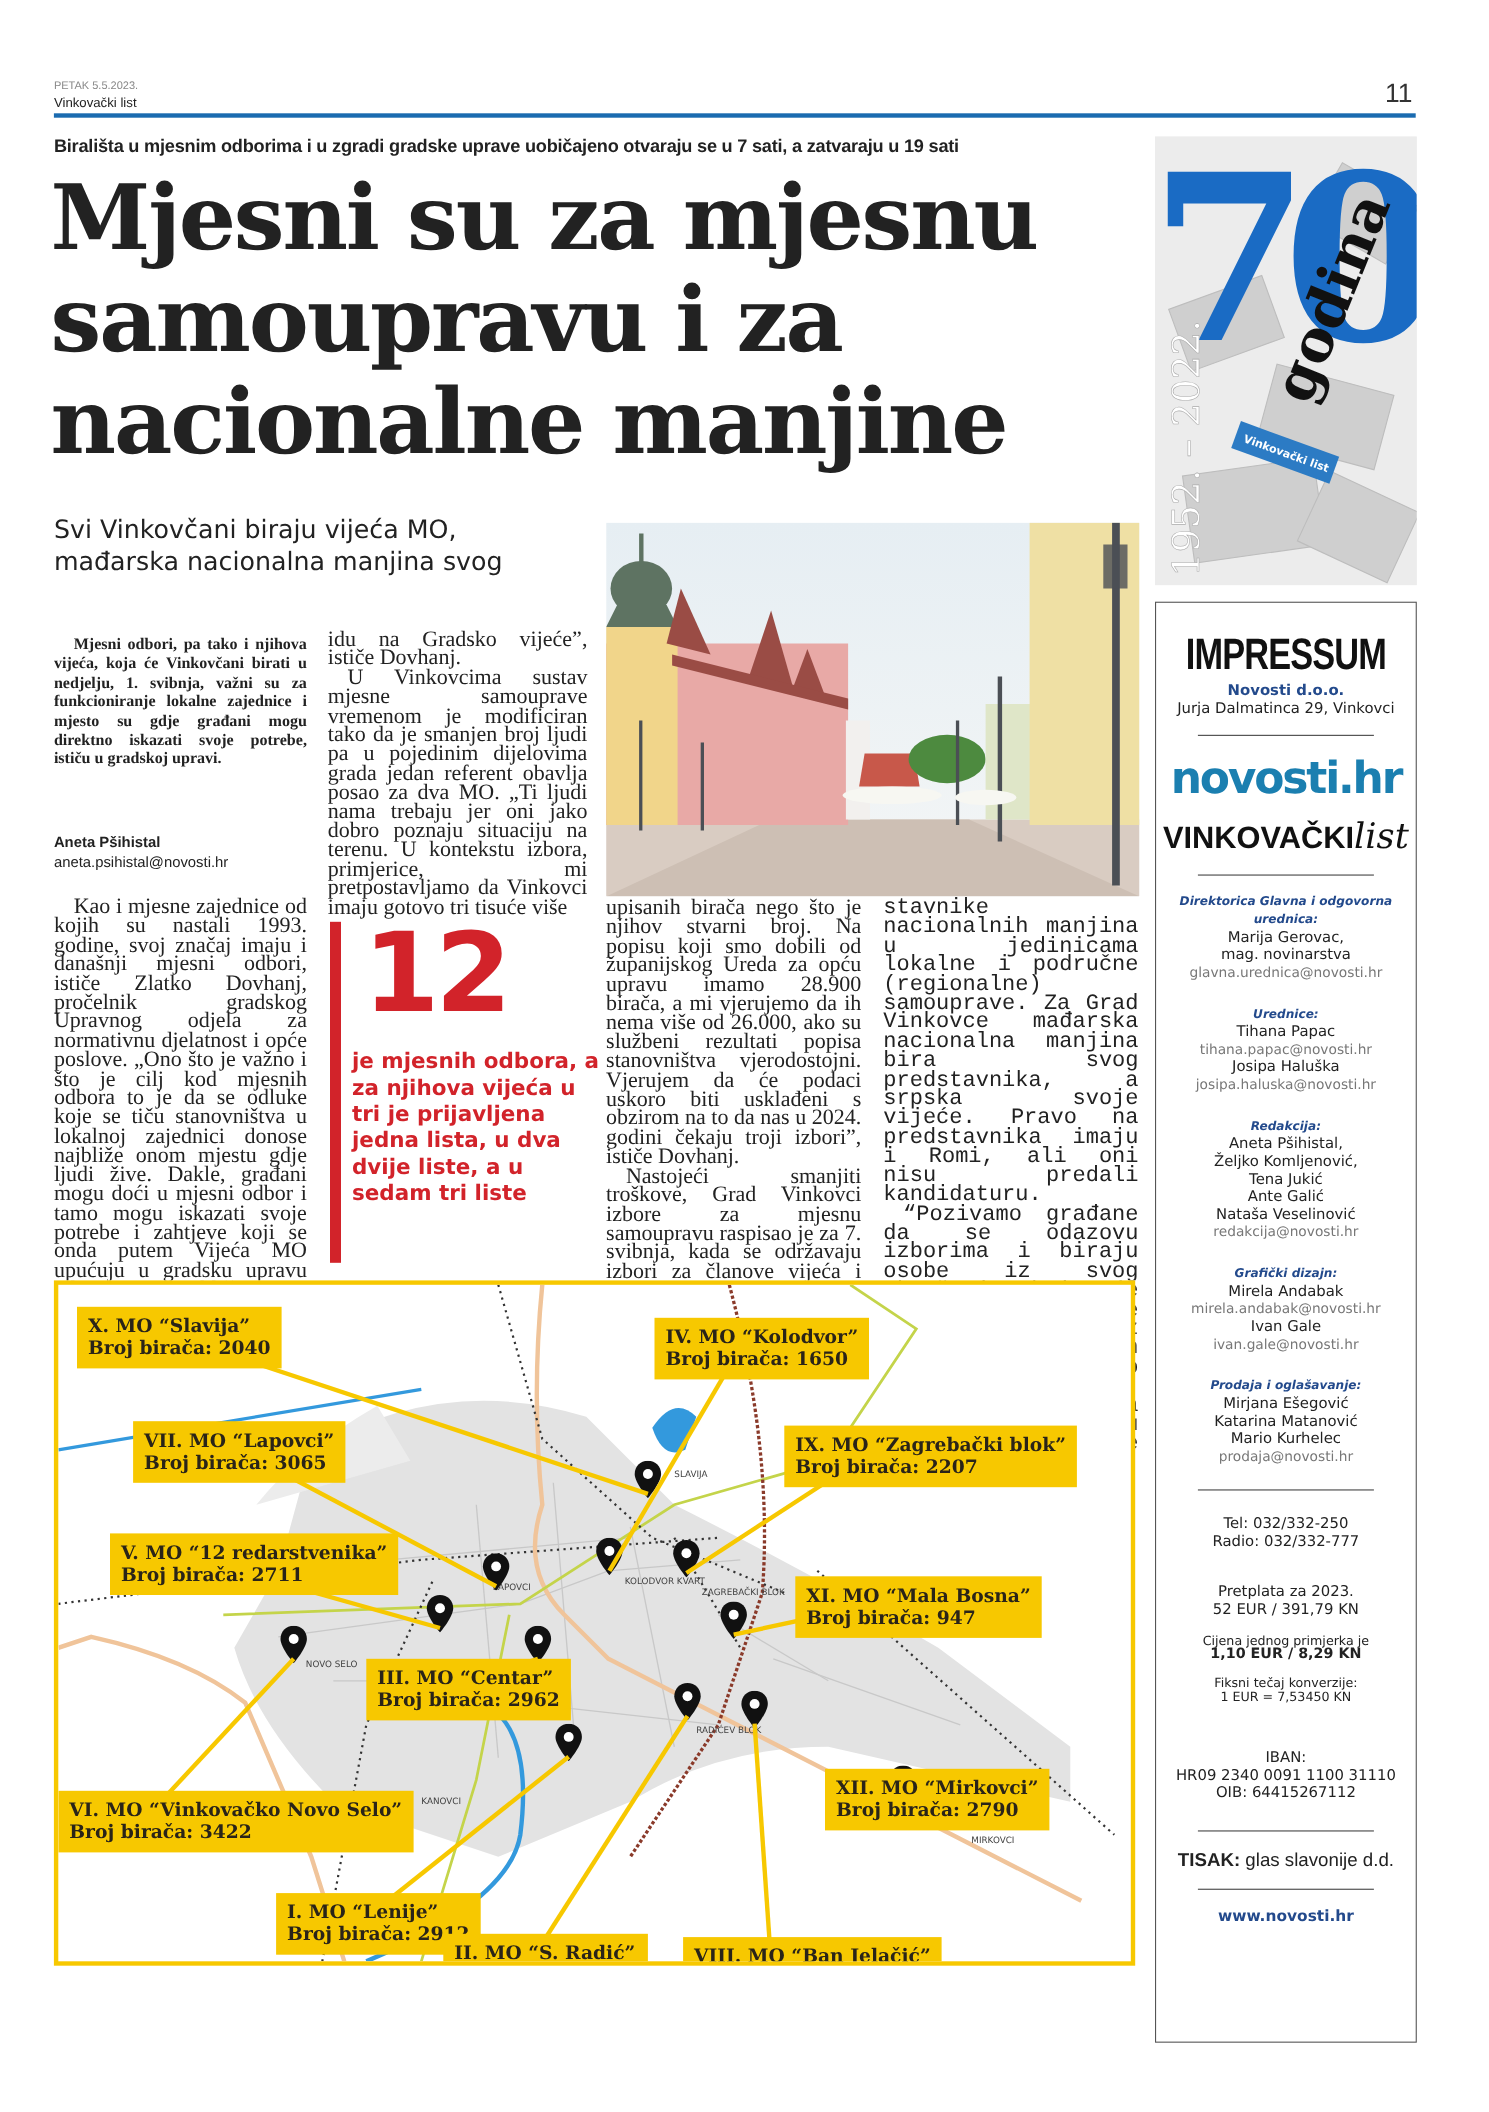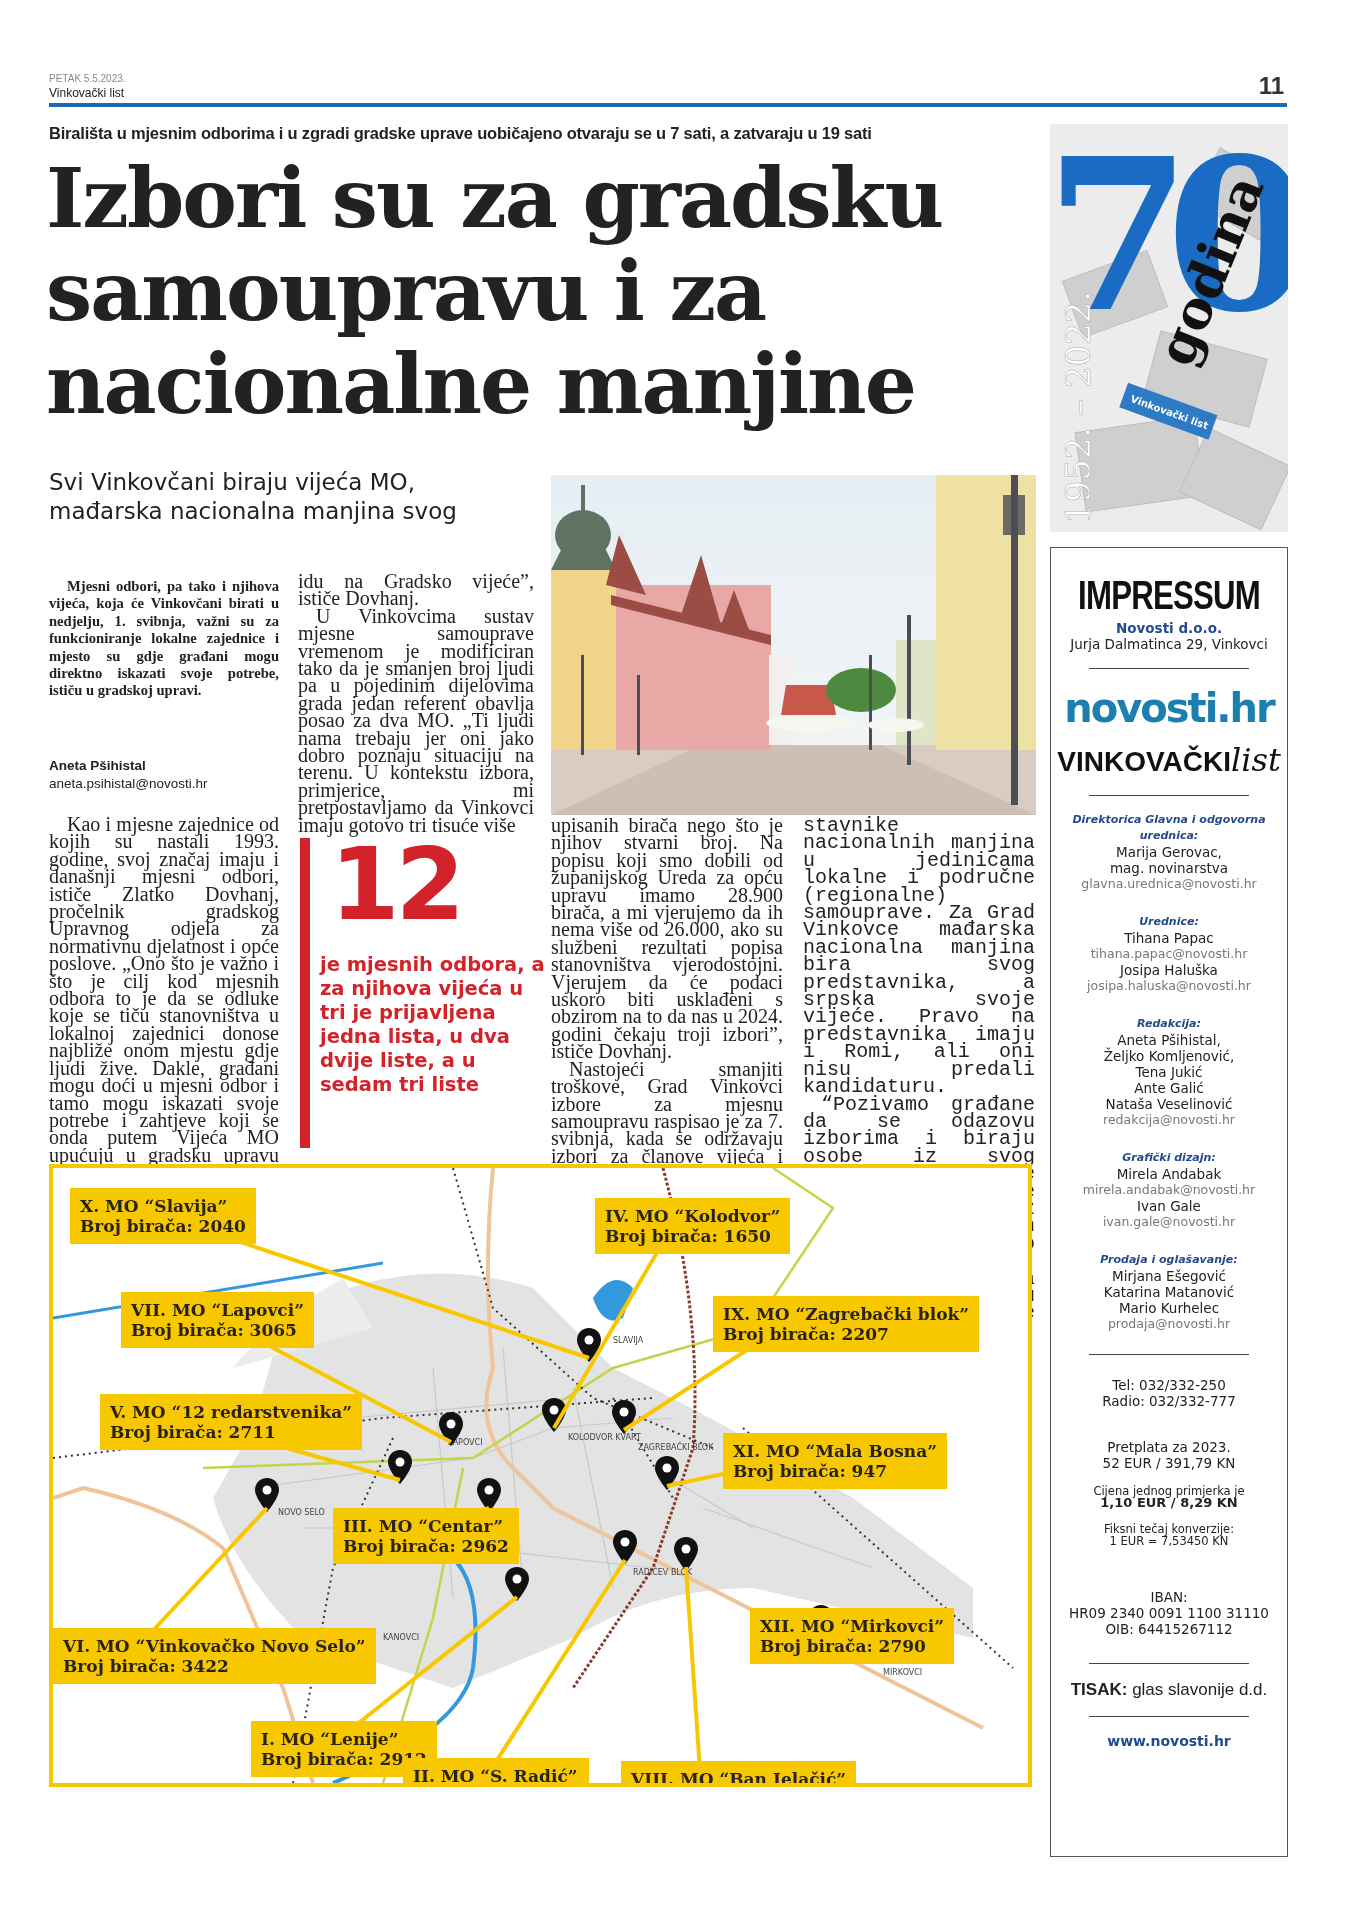"11" .hdr-page { font-weight: 700 -> 400 }
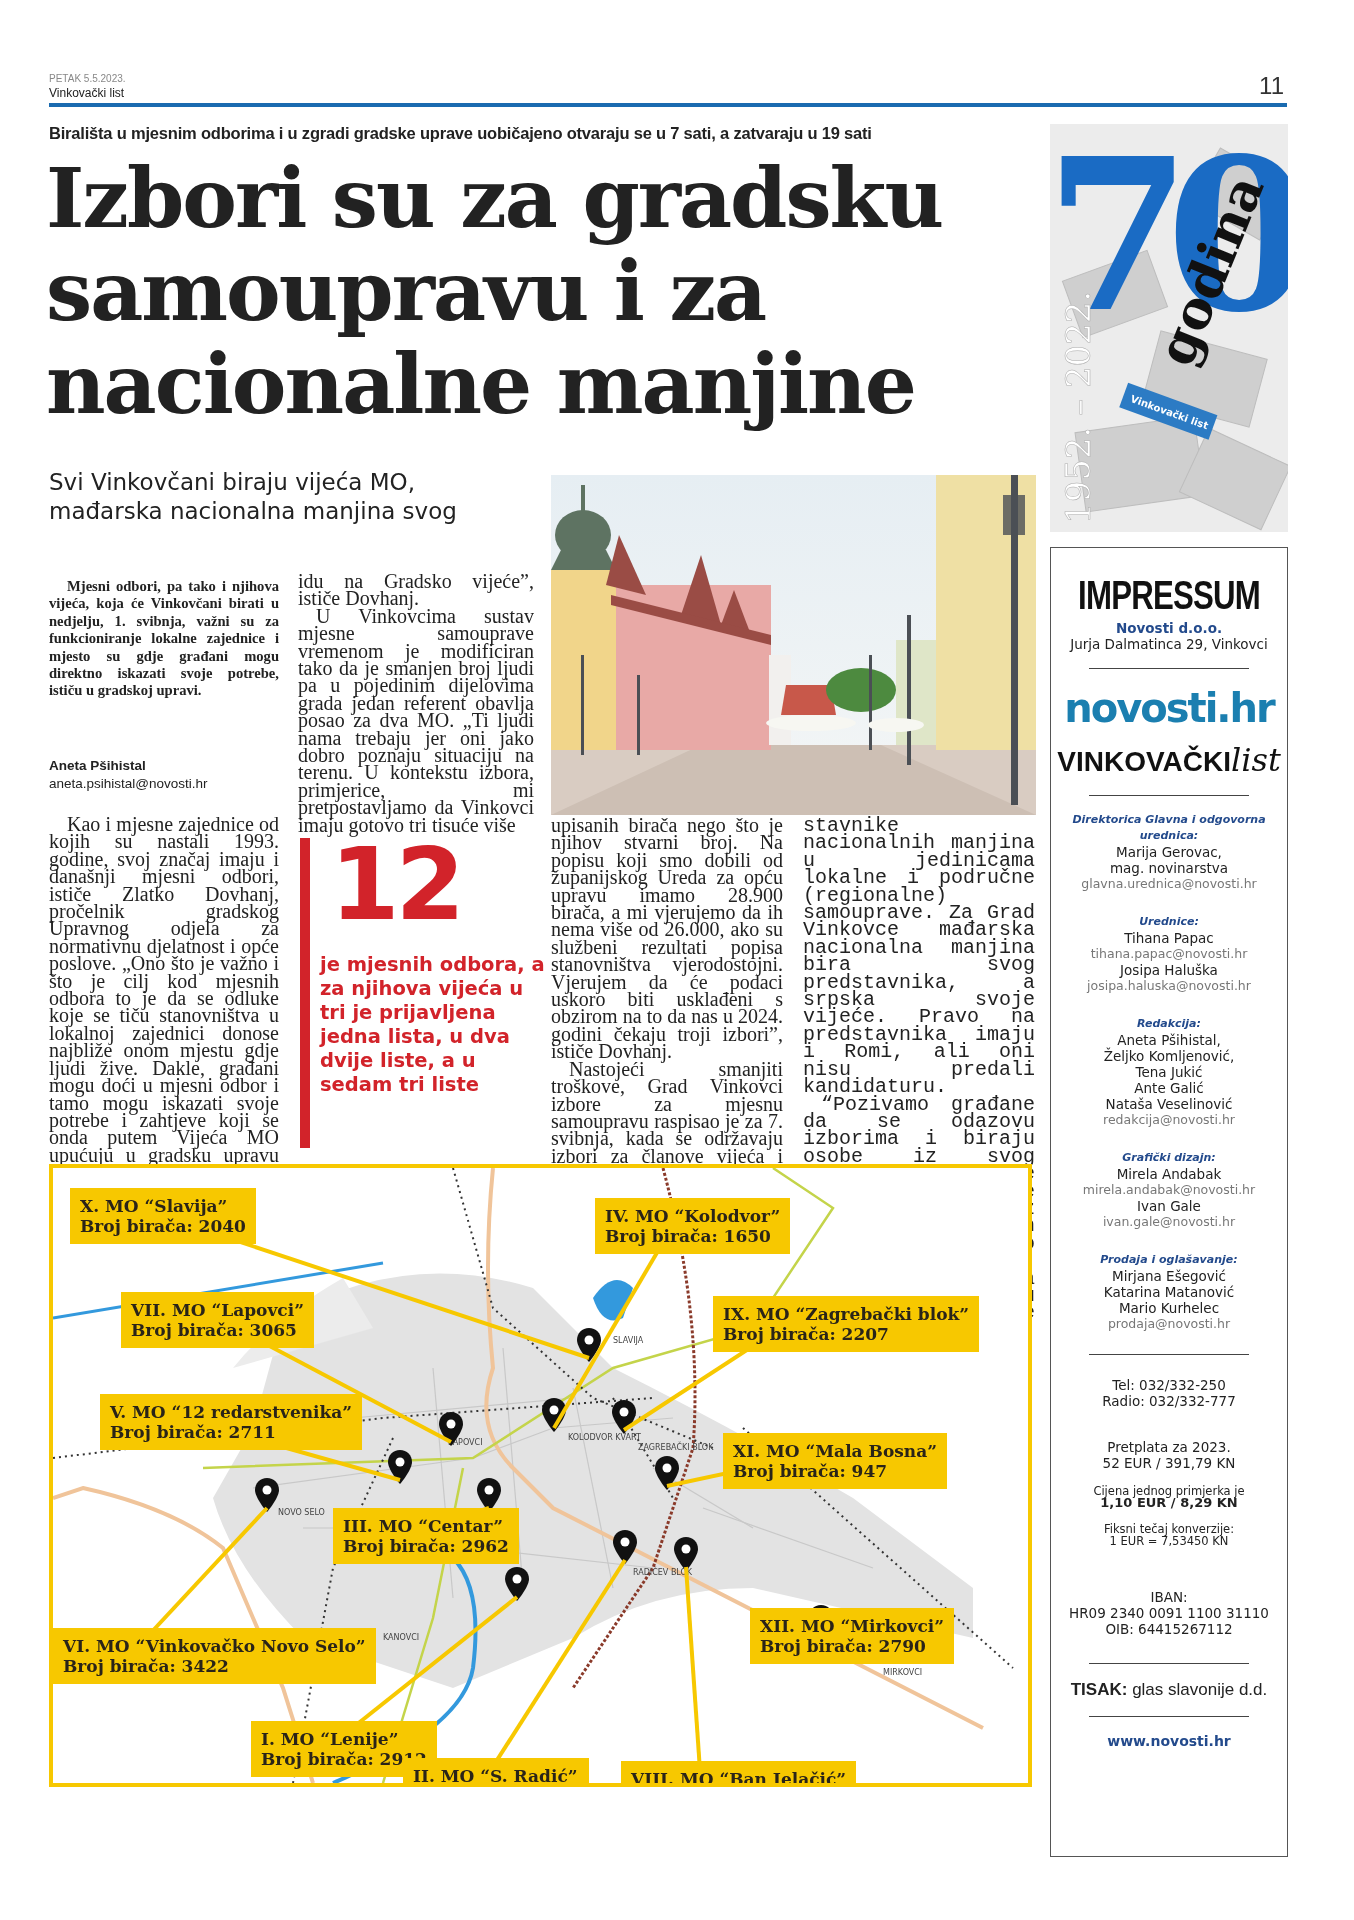"Izbori su za gradsku" div { text: Izbori su za gradsku -> Mjesni su za mjesnu }
